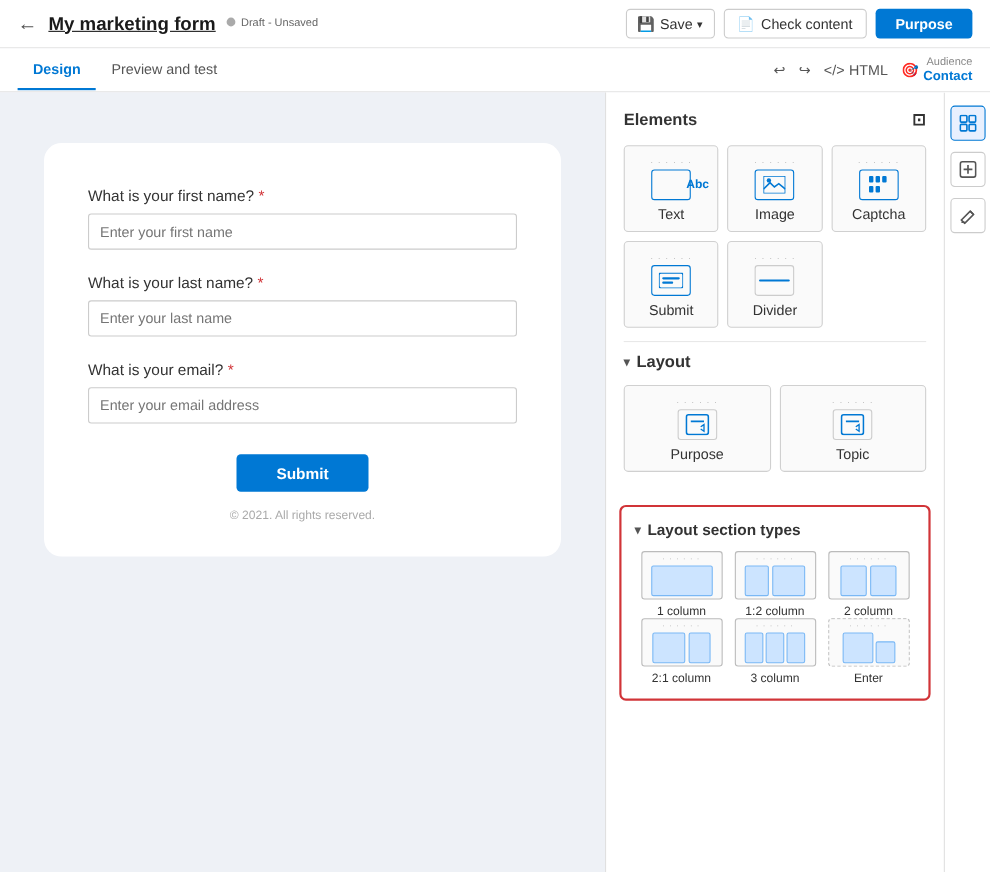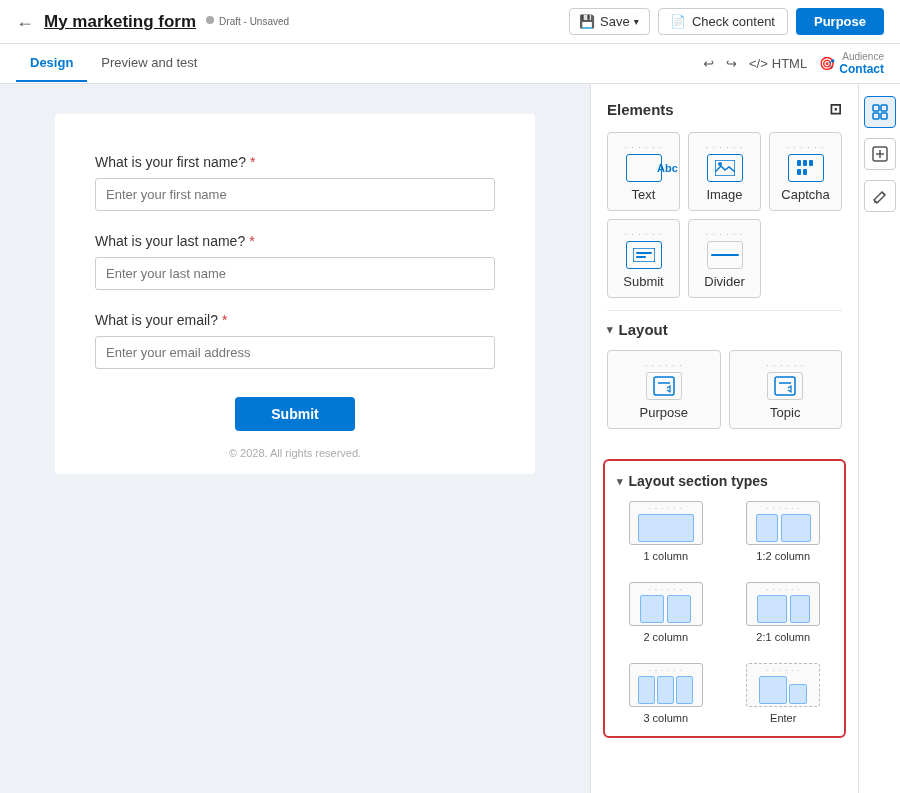"Elements" .right-panel { width: 310px -> 350px }
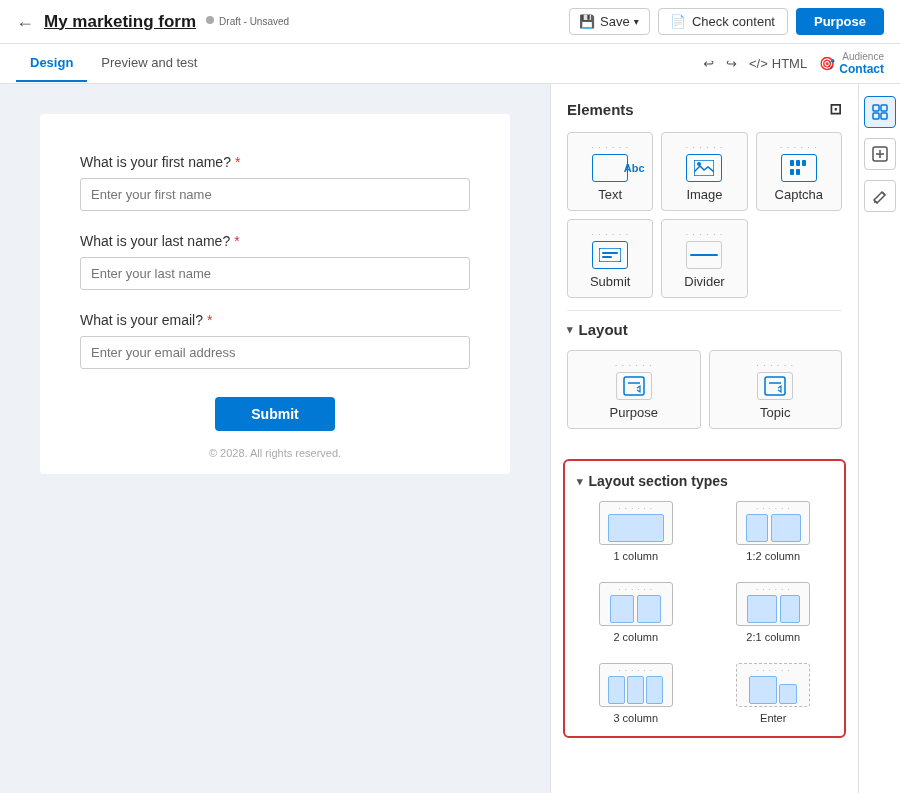"What is your first name?" .form-card { border-radius: 4px -> 16px; margin: 0 auto -> 16px auto; padding: 40px 40px 15px -> 40px 40px 31px }
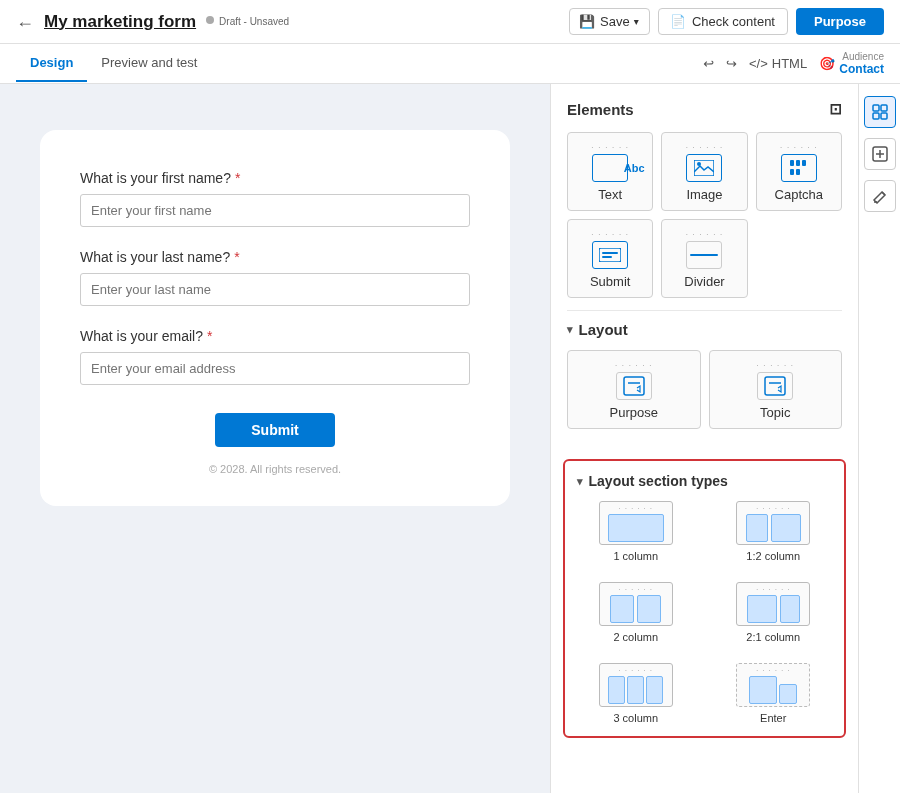"© 2028. All rights reserved." div.form-footer { text: 2028 -> 2021 }
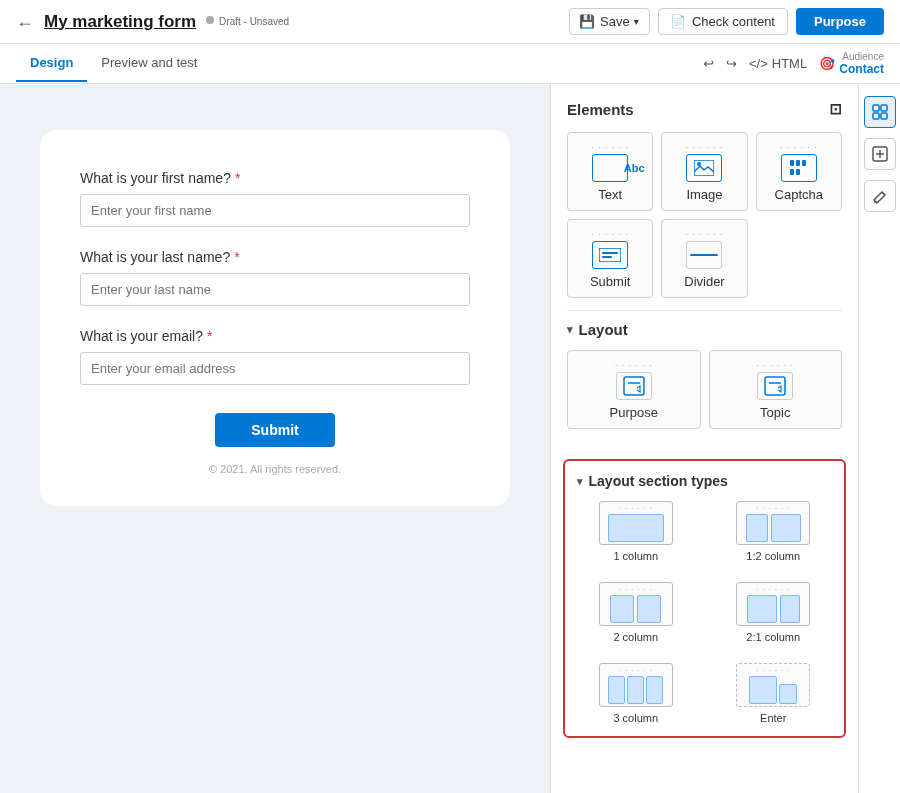"1 column" .layout-grid { gap: 20px -> 0; grid-template-columns: repeat(2, 1fr) -> repeat(3, 1fr) }
